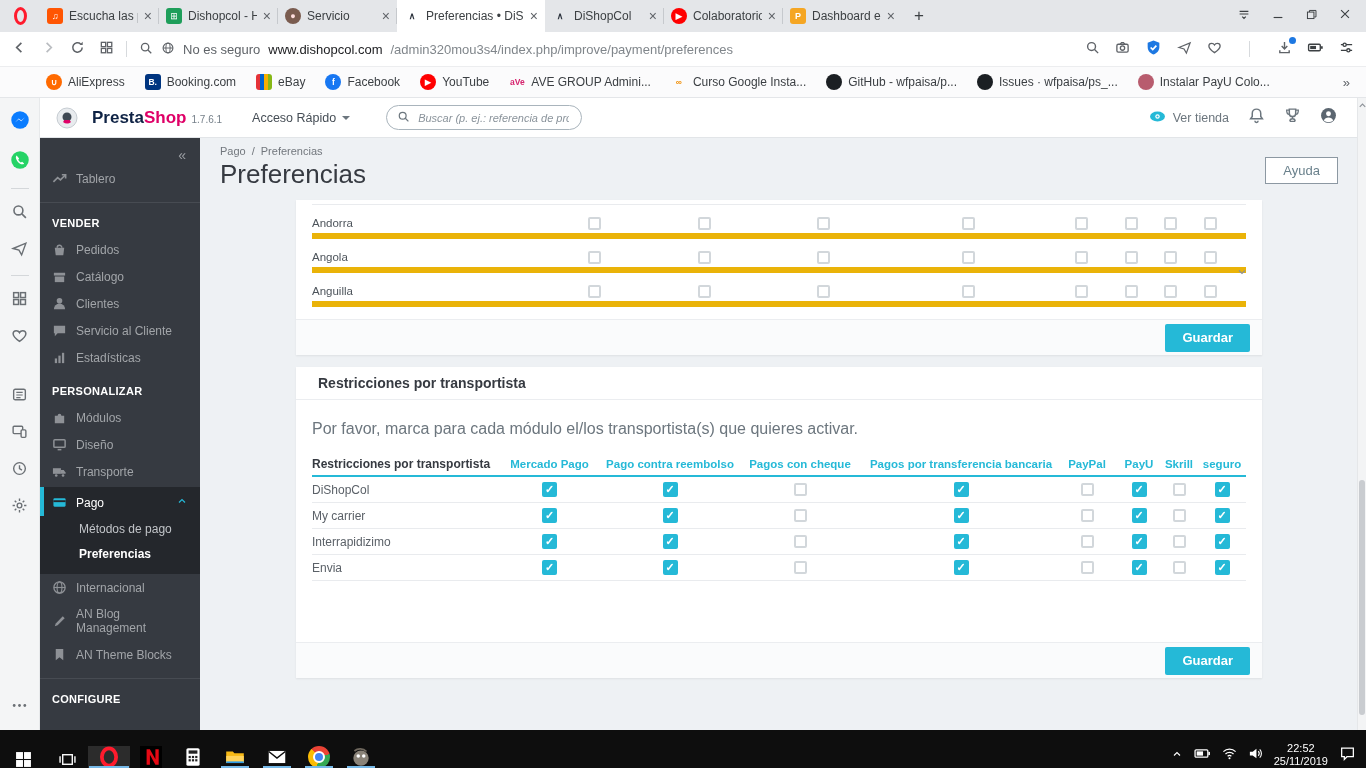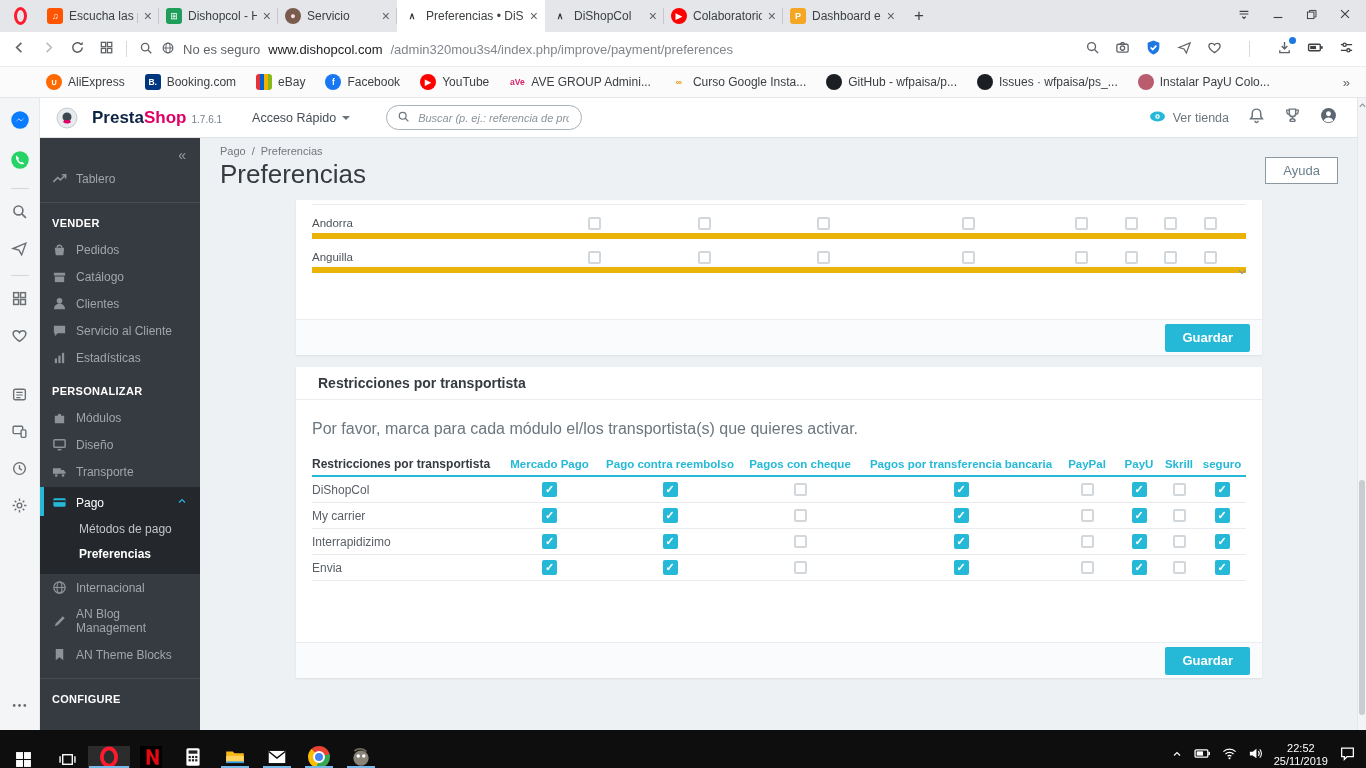"Angola" div.ct-row { html: none -> <div> <span>Angola</span> <span></span> <span></span> <span></span> <span></span> <span></span> <span></span> <span></span> <span></span> </div> }
